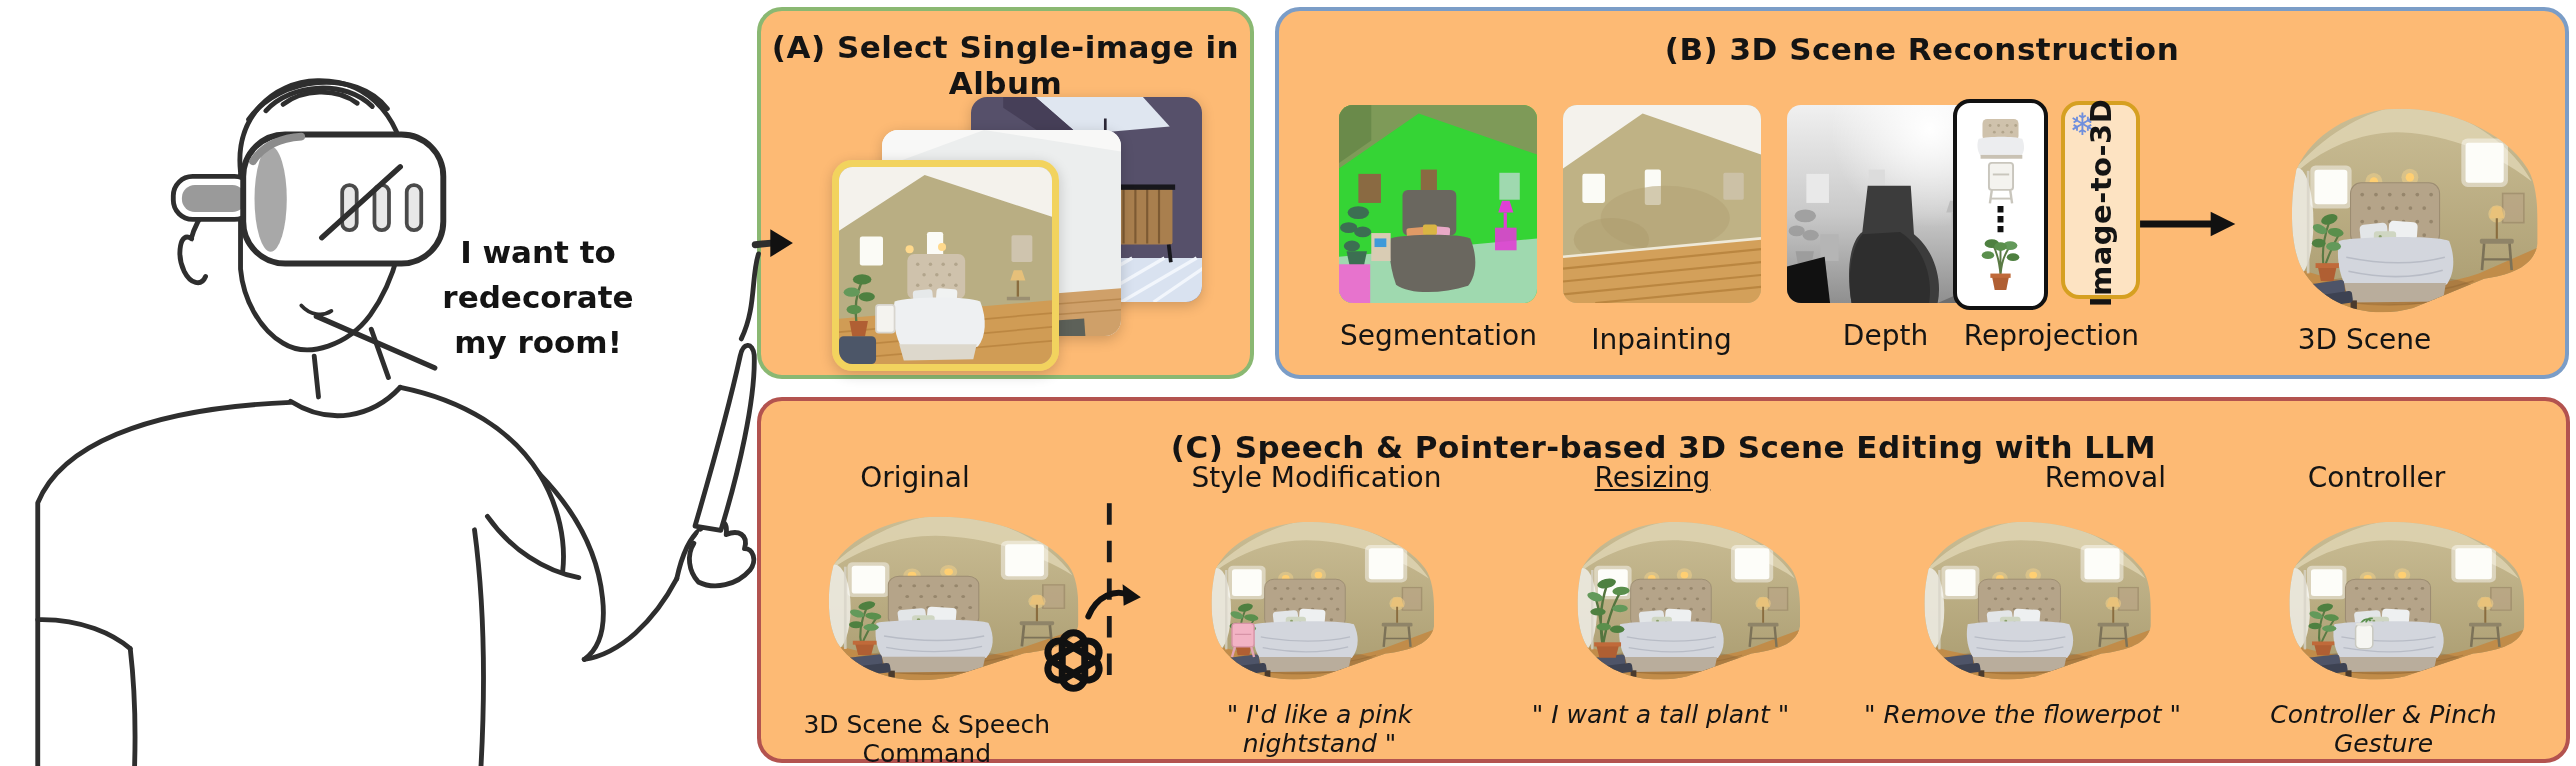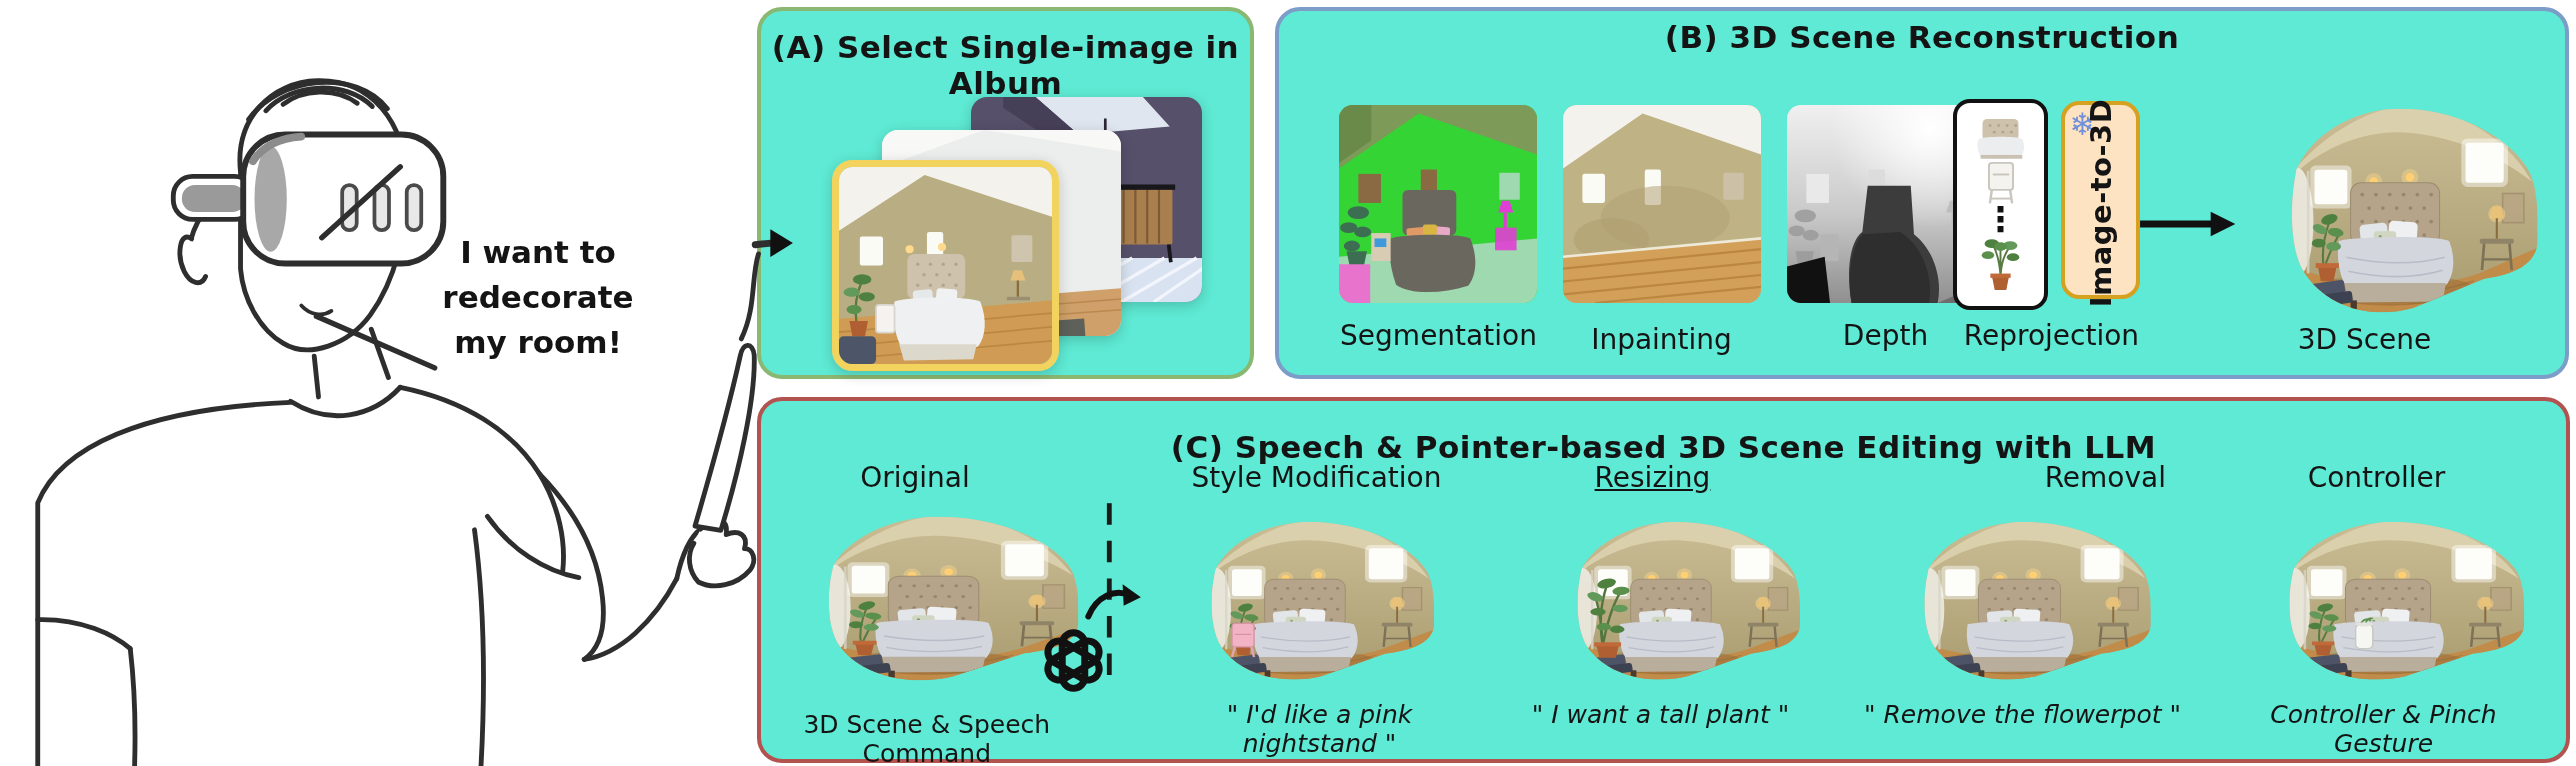"(A) Select Single-image in Album" .panel { background: #5eead4 -> #fdba74 }
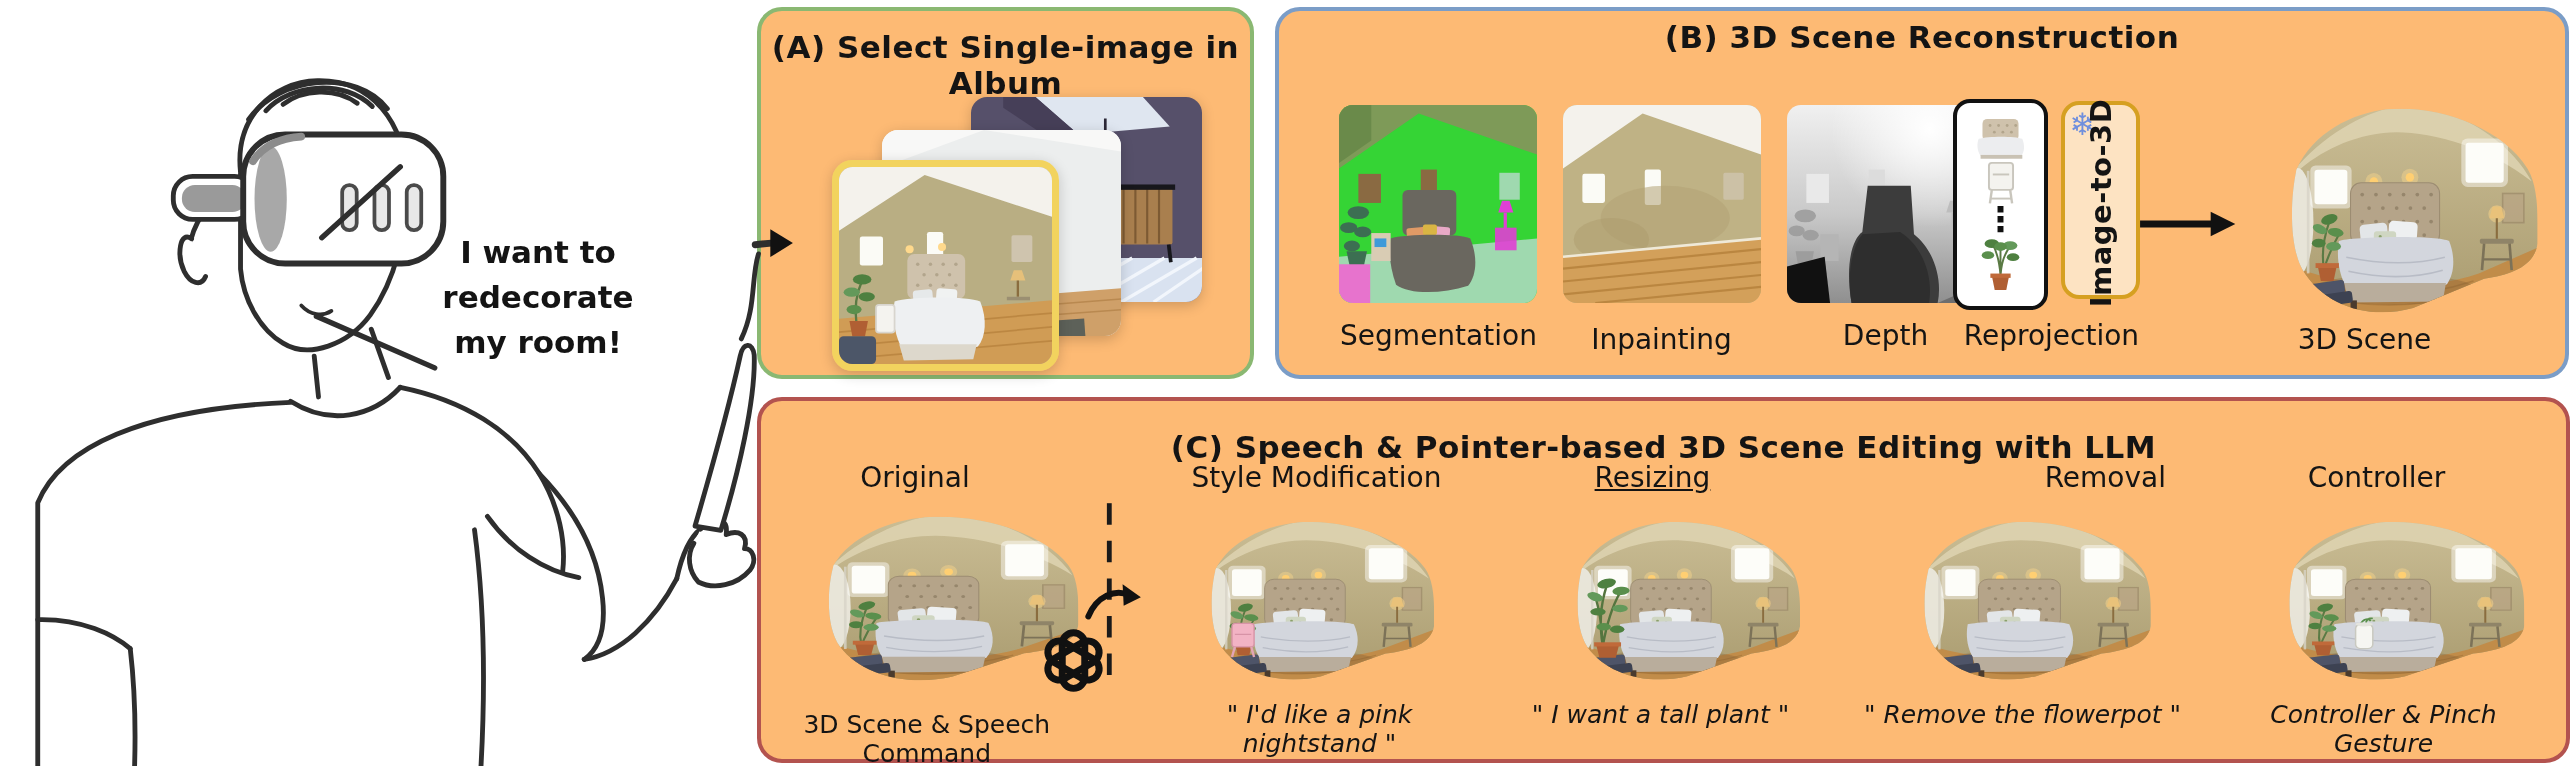"(B) 3D Scene Reconstruction" div.panel-title { top: 8px -> 20px }
